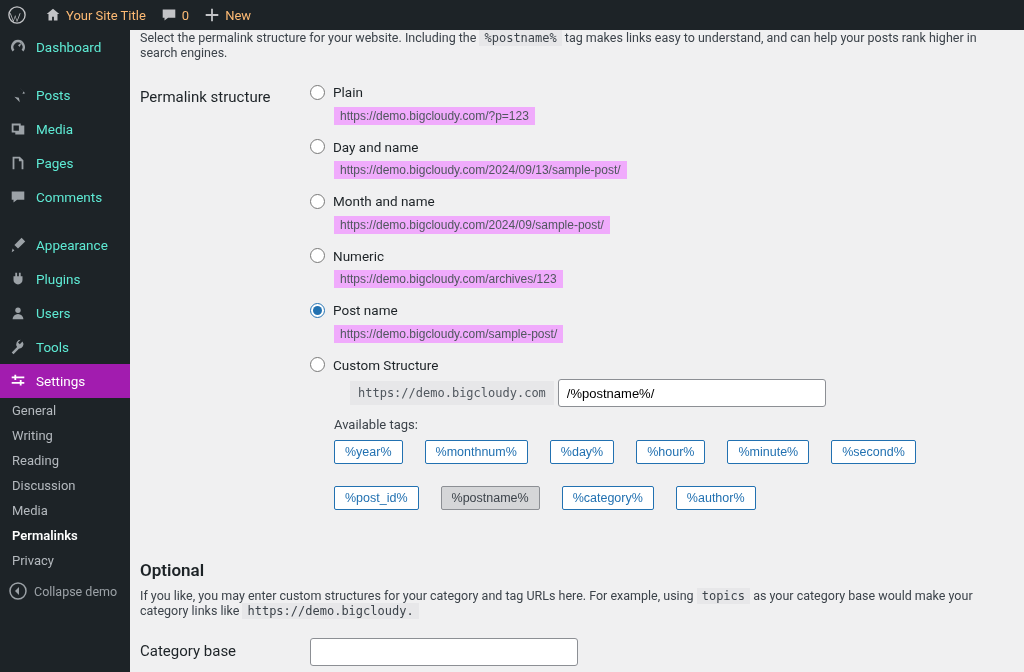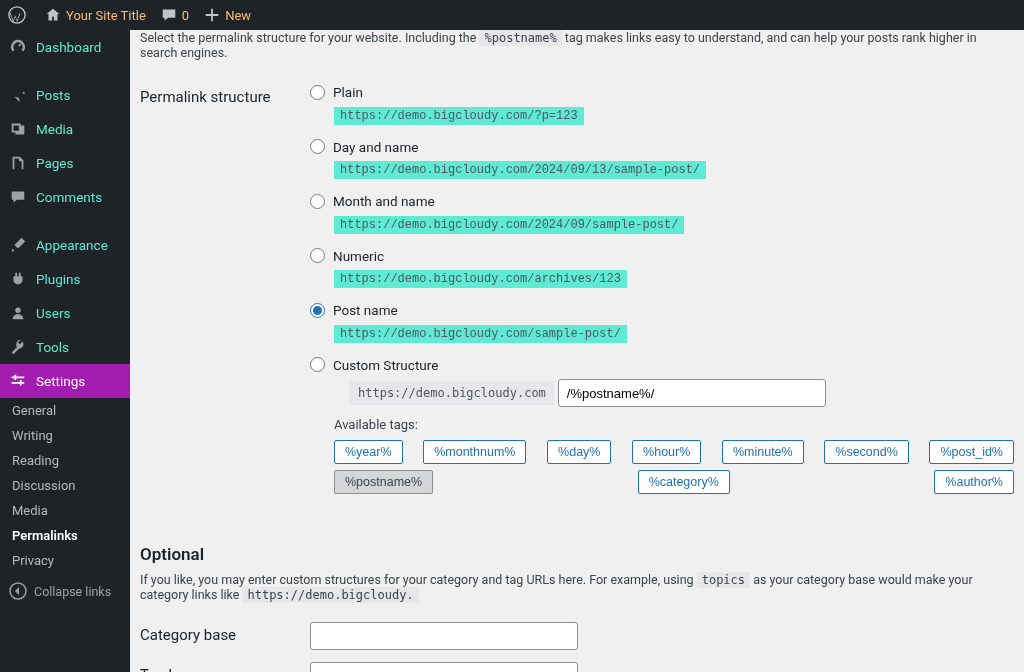"https://demo.bigcloudy.com/?p=123" .opt .example { background: #5eead4 -> #f0abfc; font-family: Liberation Mono, monospace -> Liberation Sans, sans-serif }
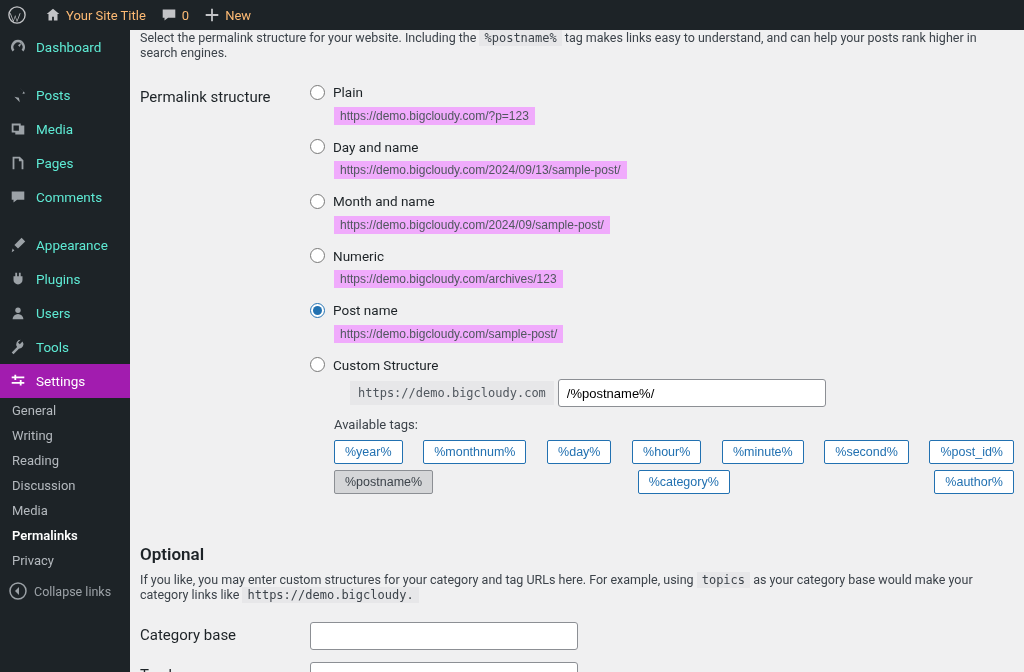"%year%" .tags { gap: 6px -> 22px; justify-content: space-between -> none }
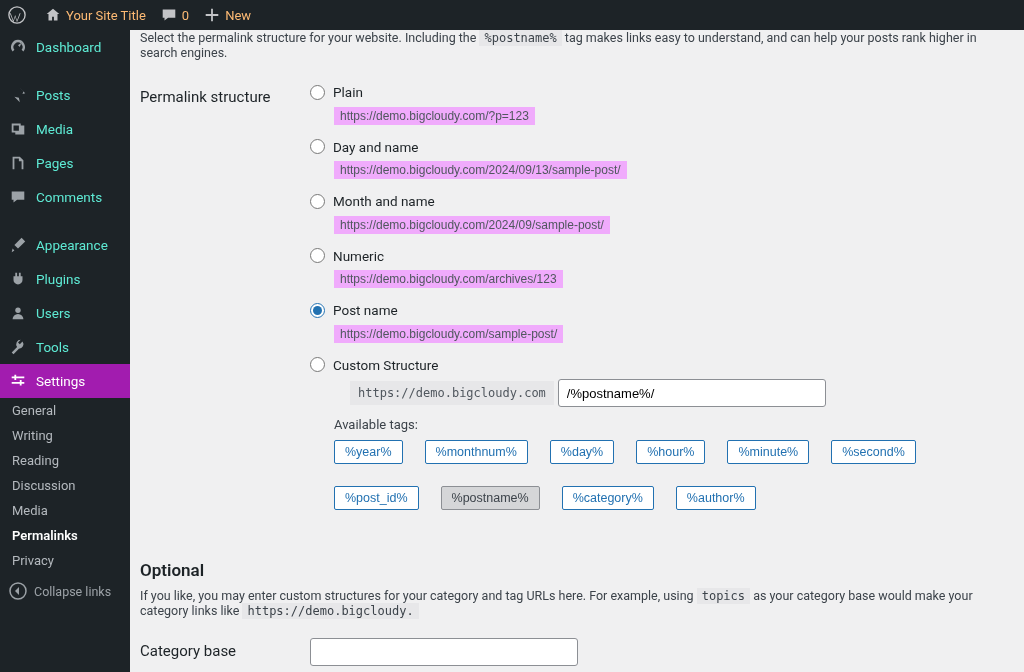"Collapse links" span { text: links -> demo }
